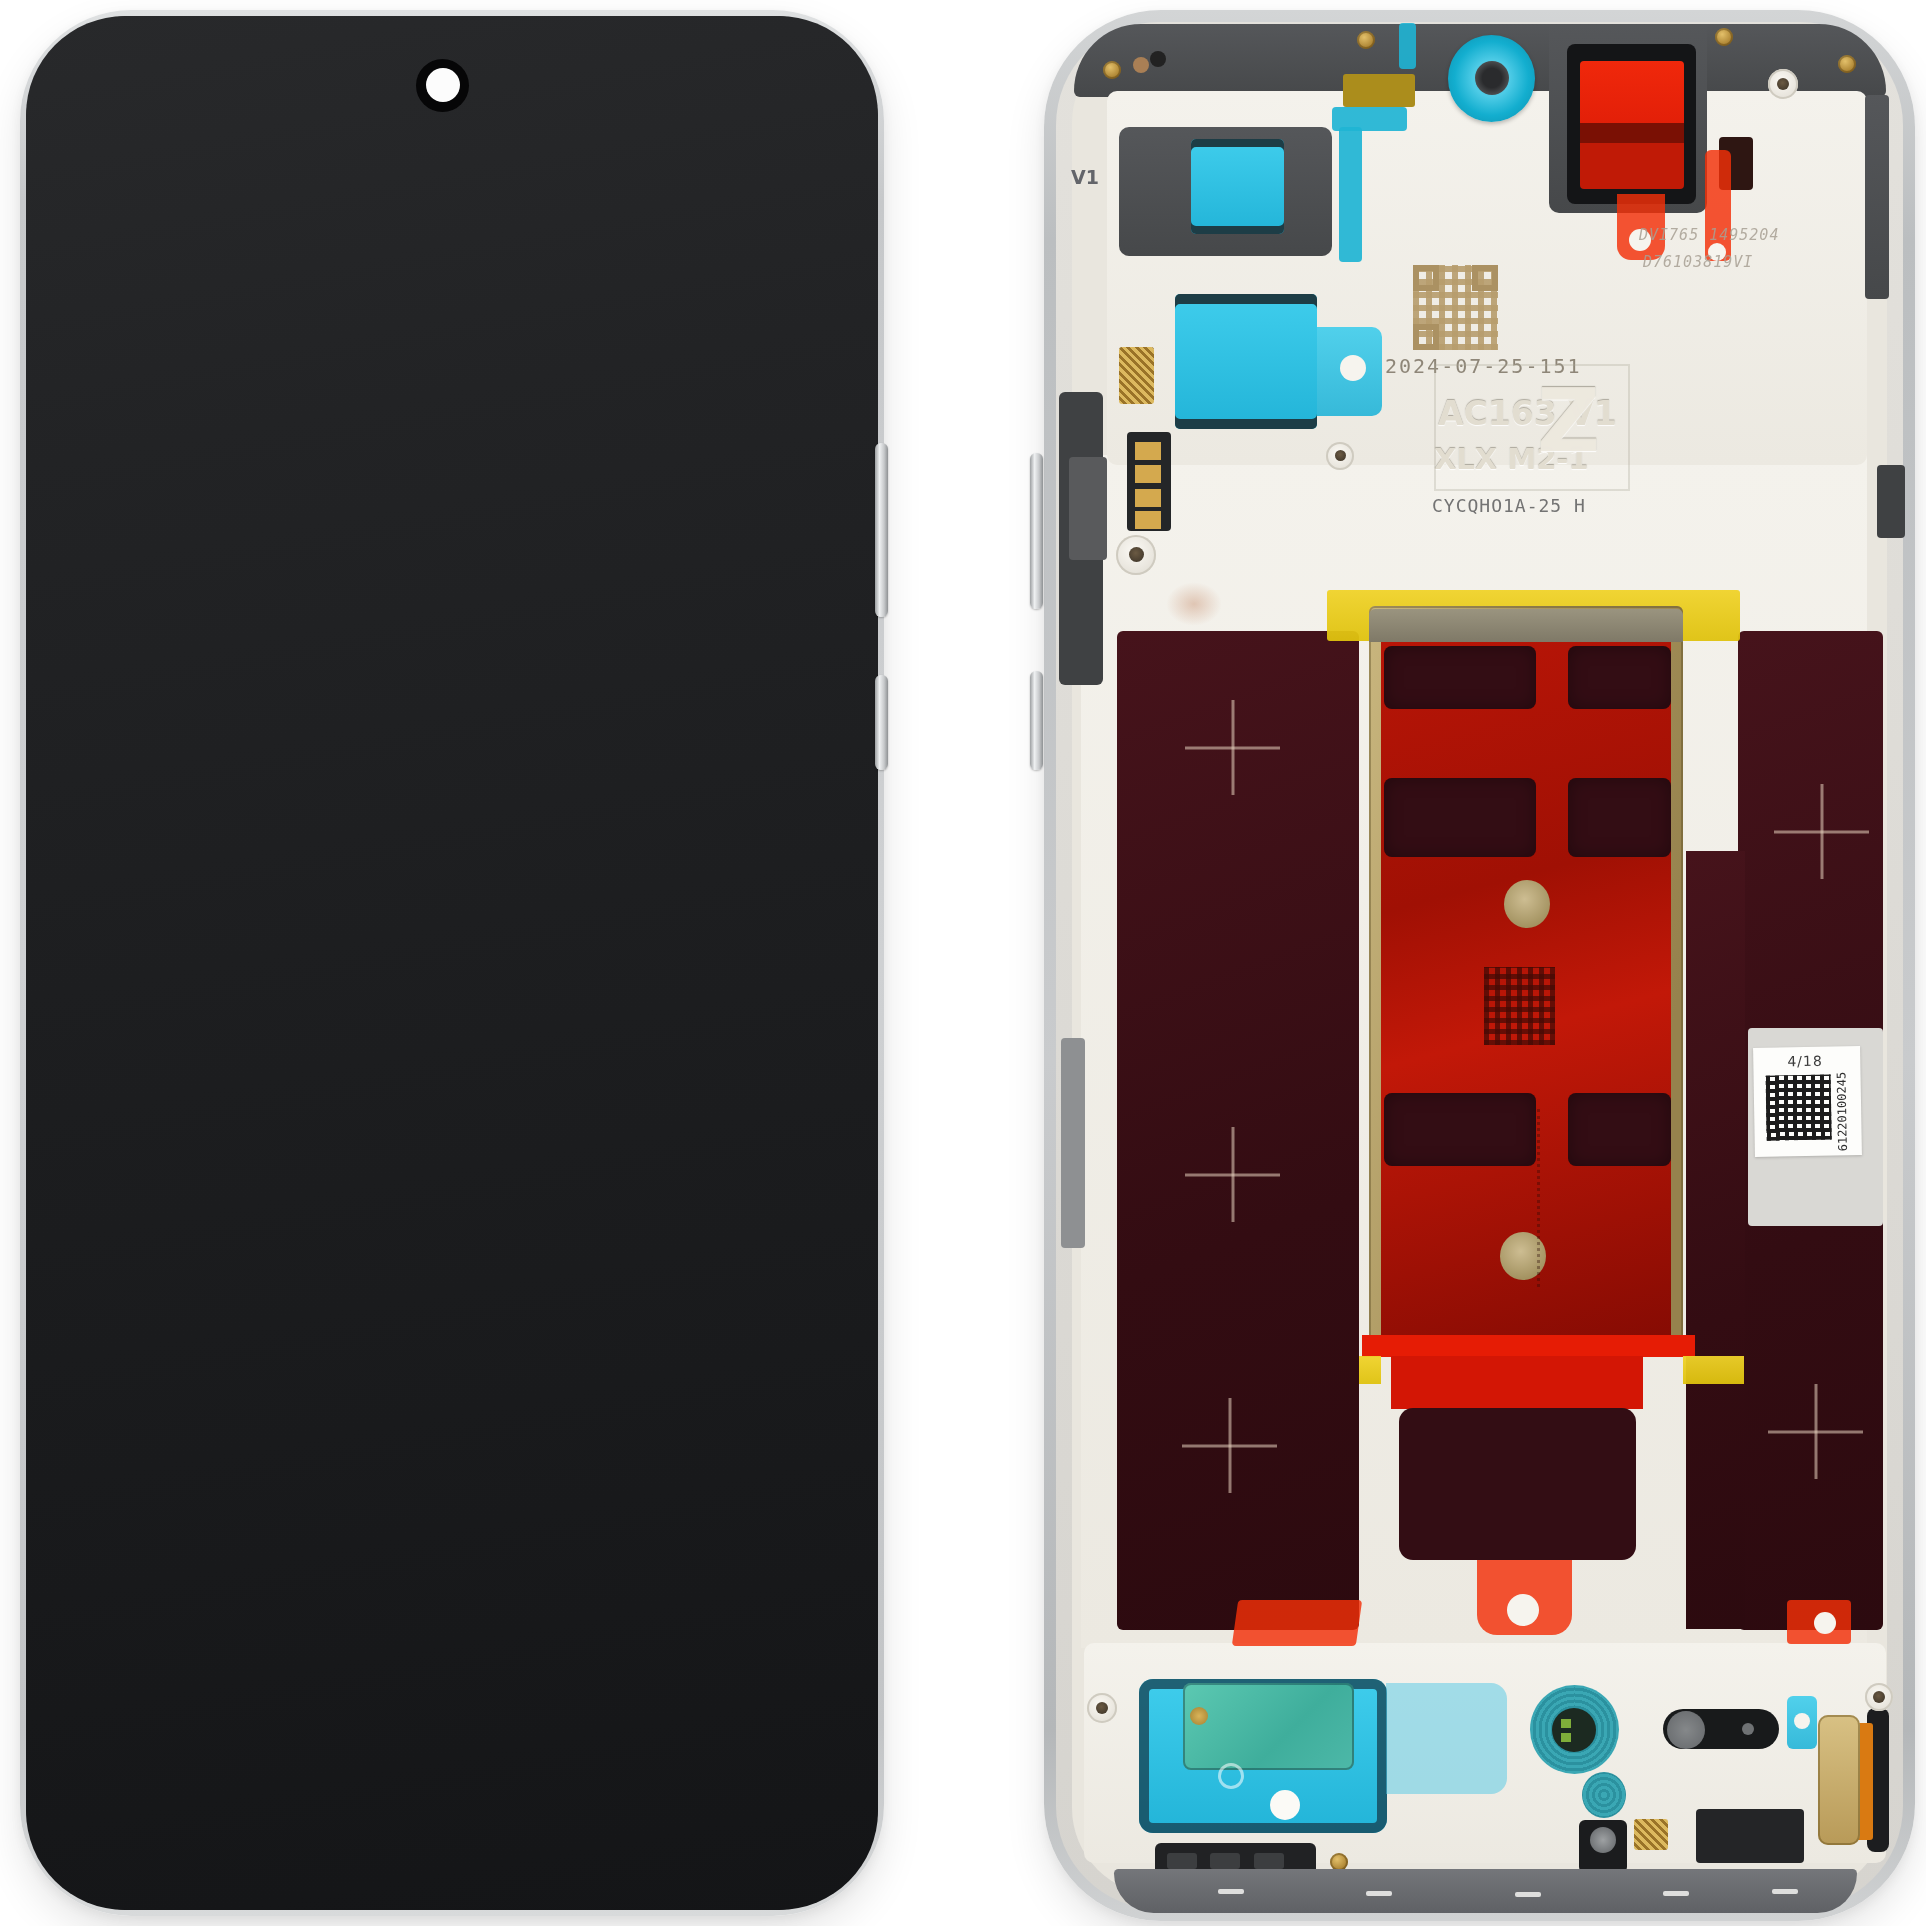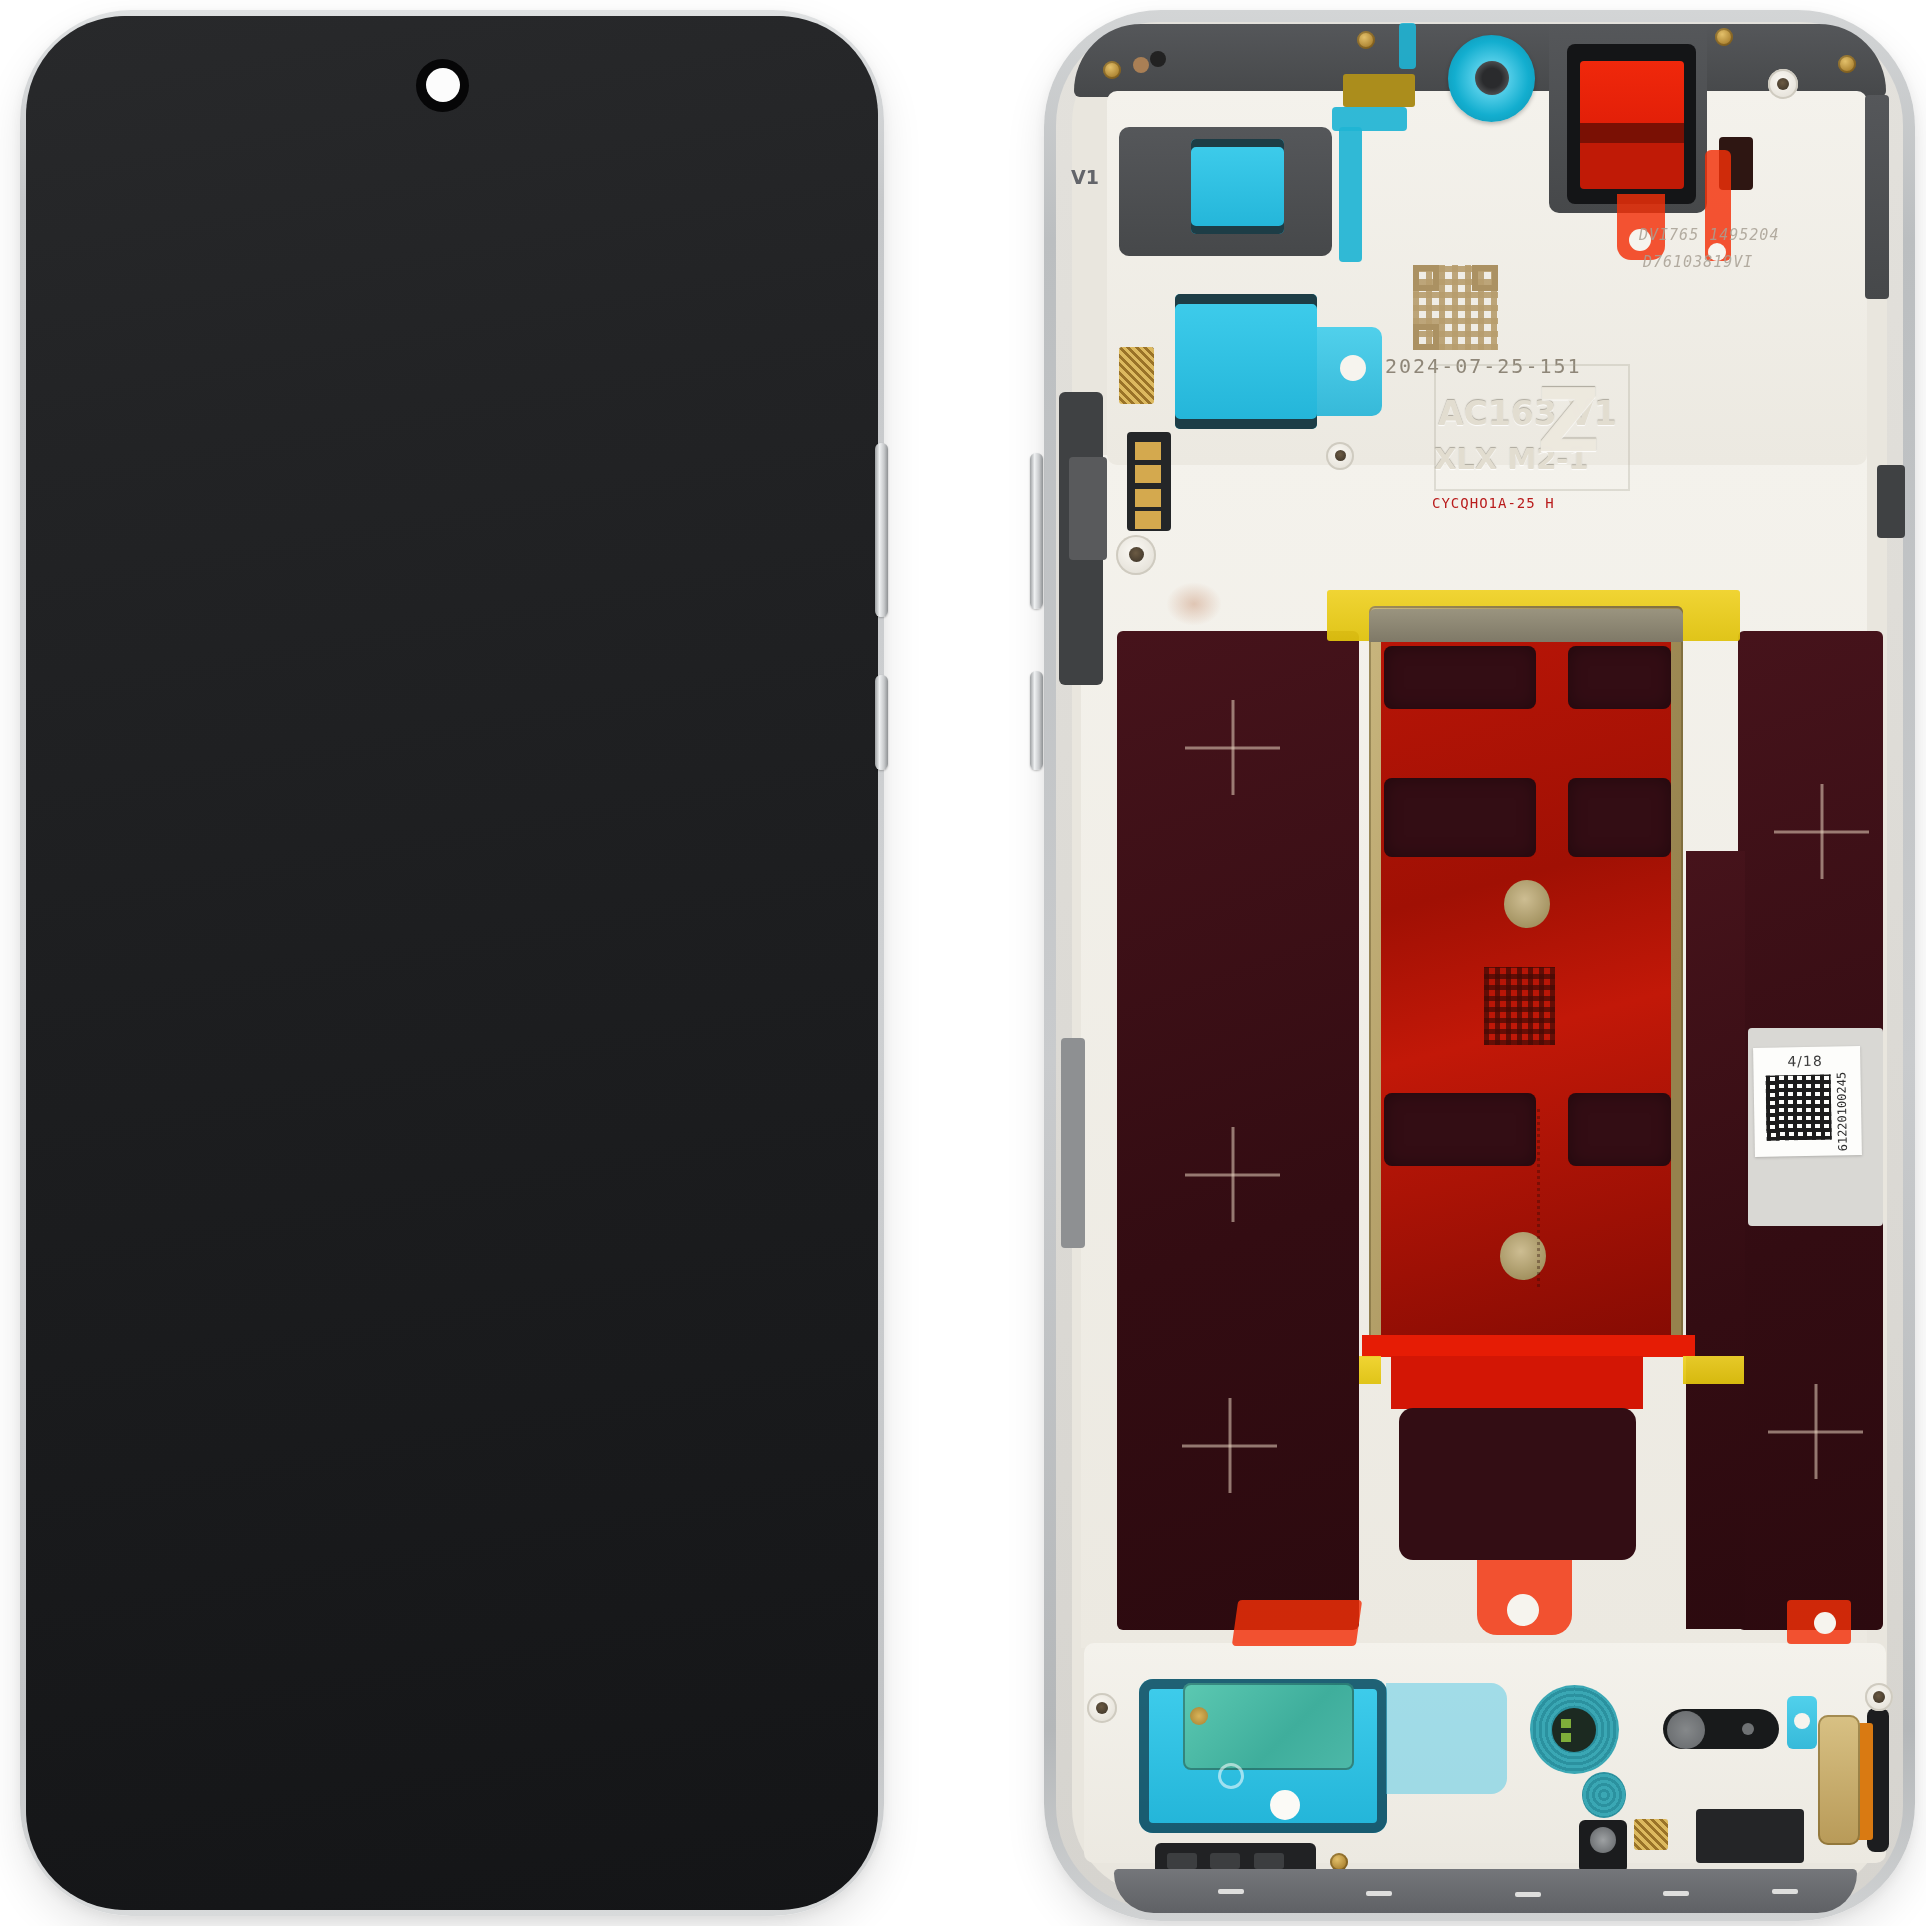"CYCQHO1A-25 H" div.a { color: #b91c1c -> #737373; font-size: 14px -> 18px }
